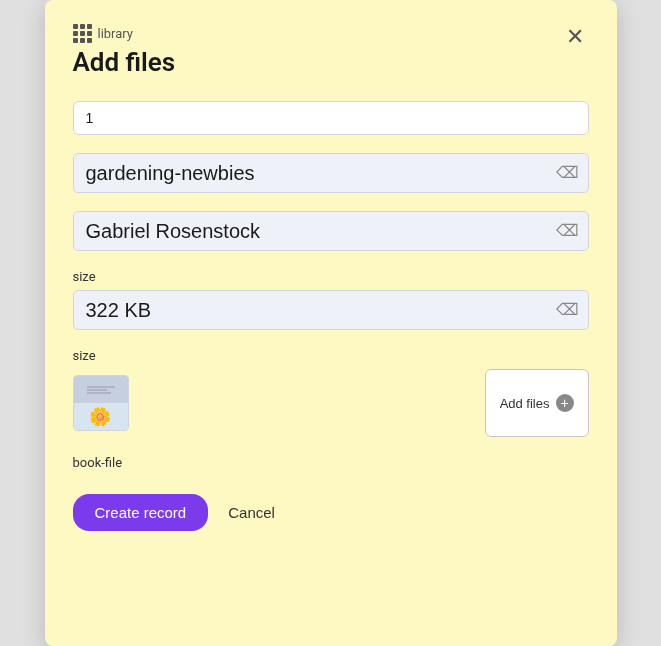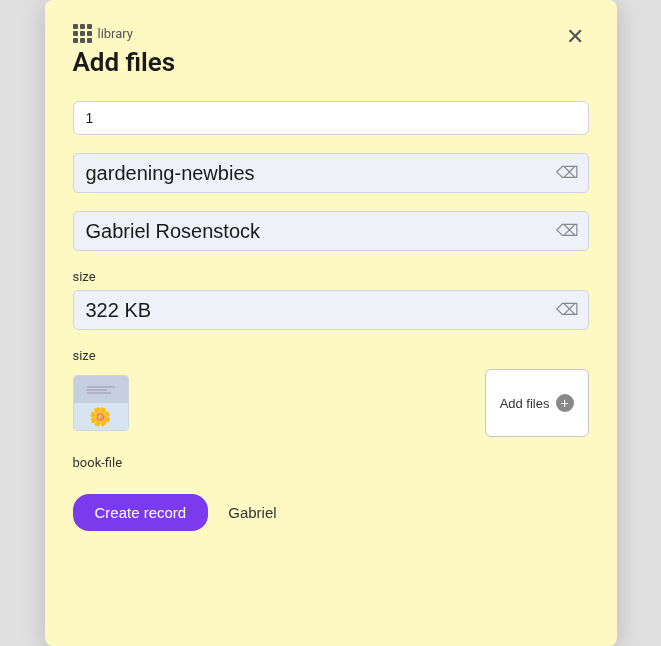"Gabriel" button.cancel-btn { text: Gabriel -> Cancel }
